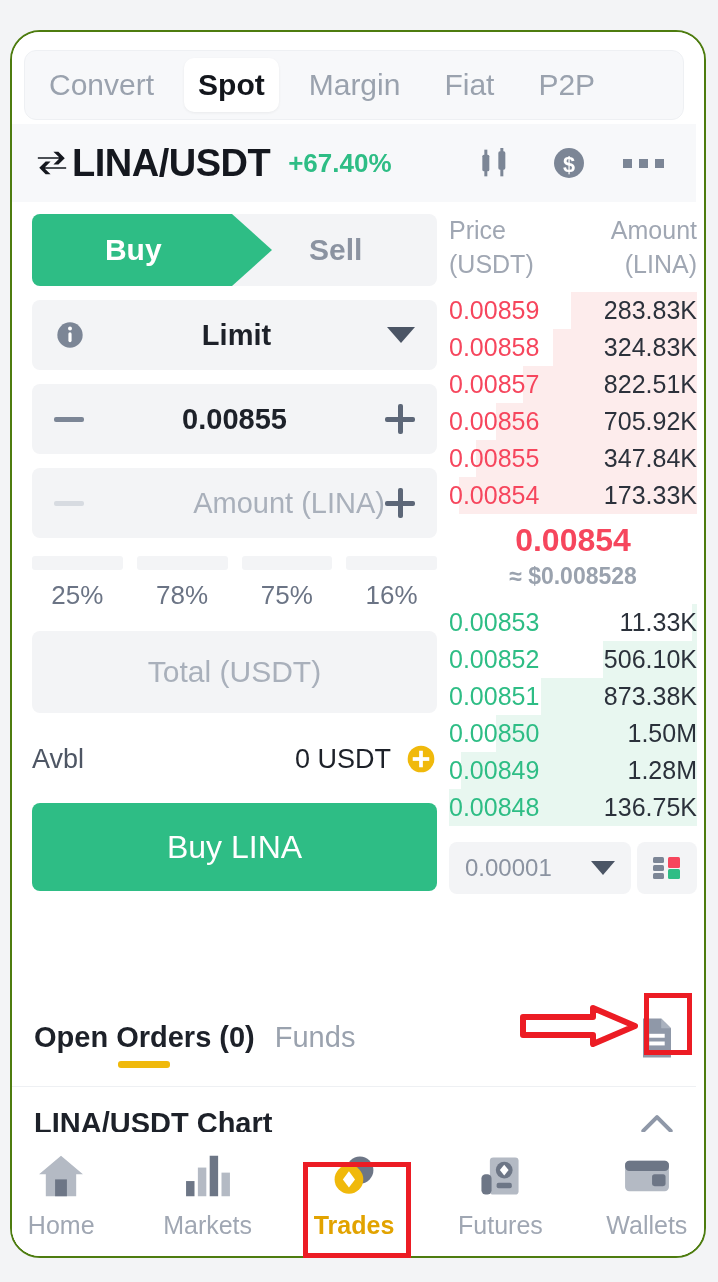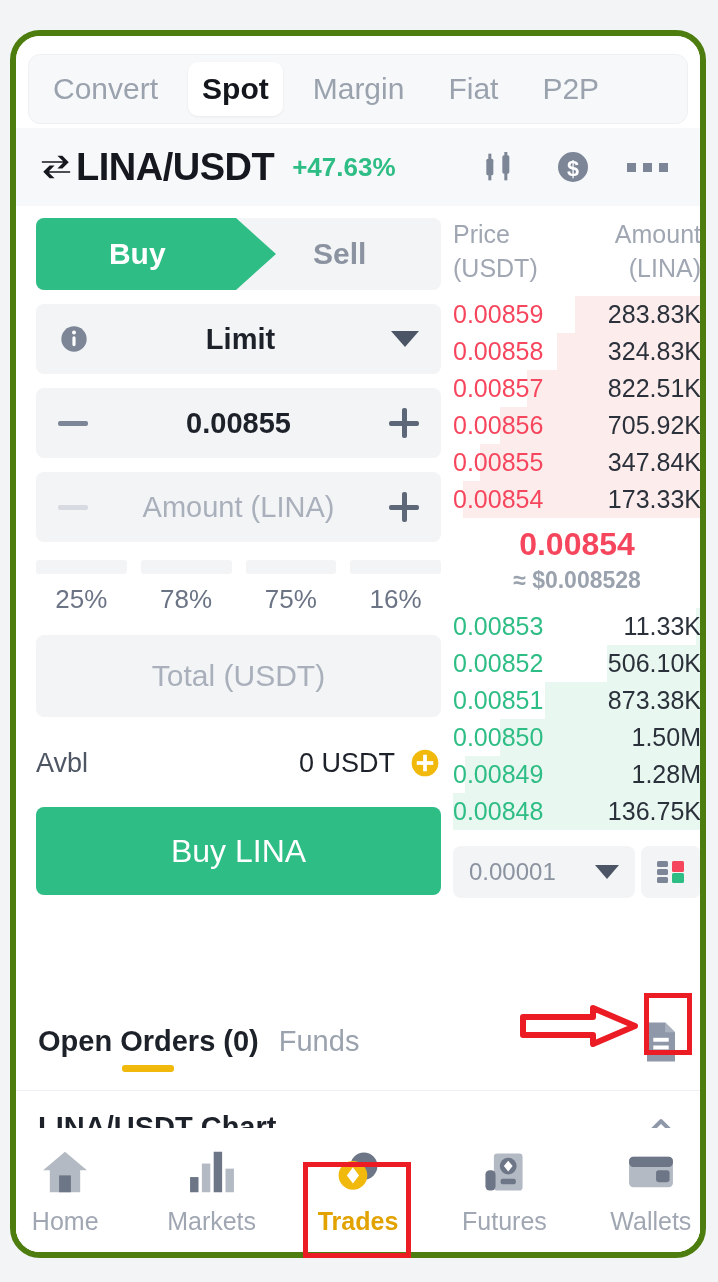"Convert" .phone { border: 6px solid #4d7c0f -> 2px solid #4d7c0f }
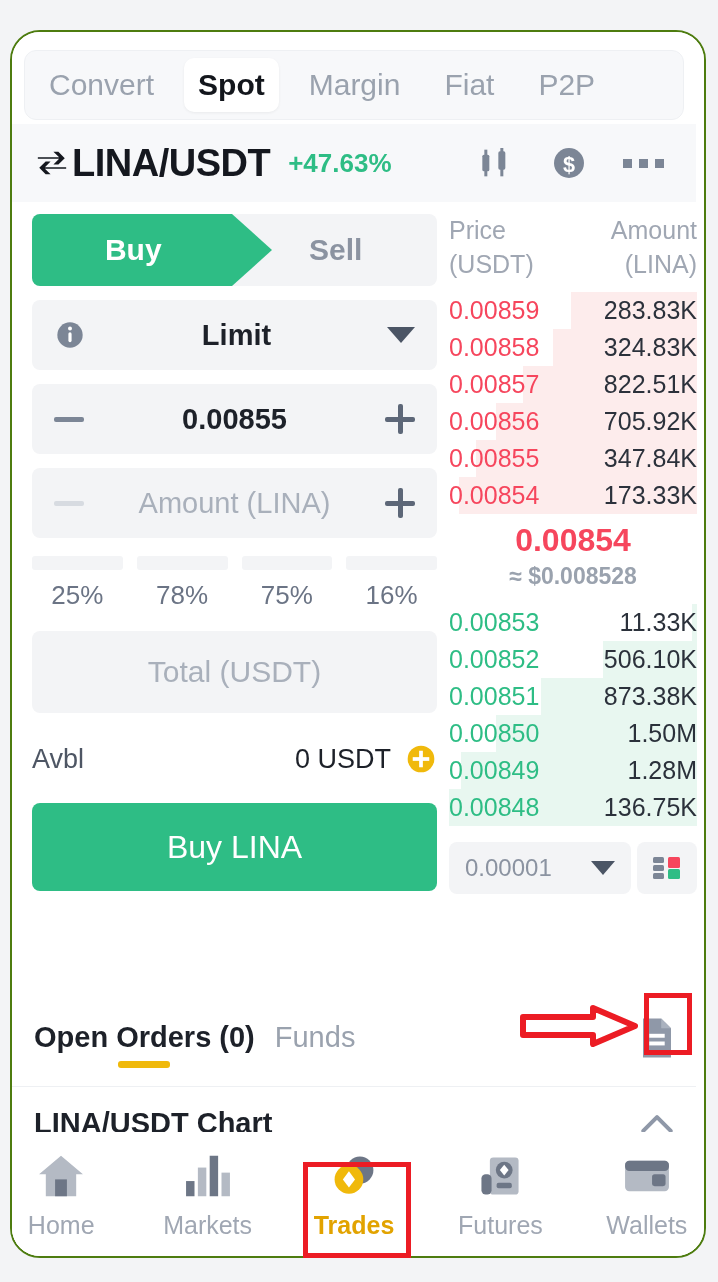"+47.63%" div.pair-change { text: +47.63% -> +67.40% }
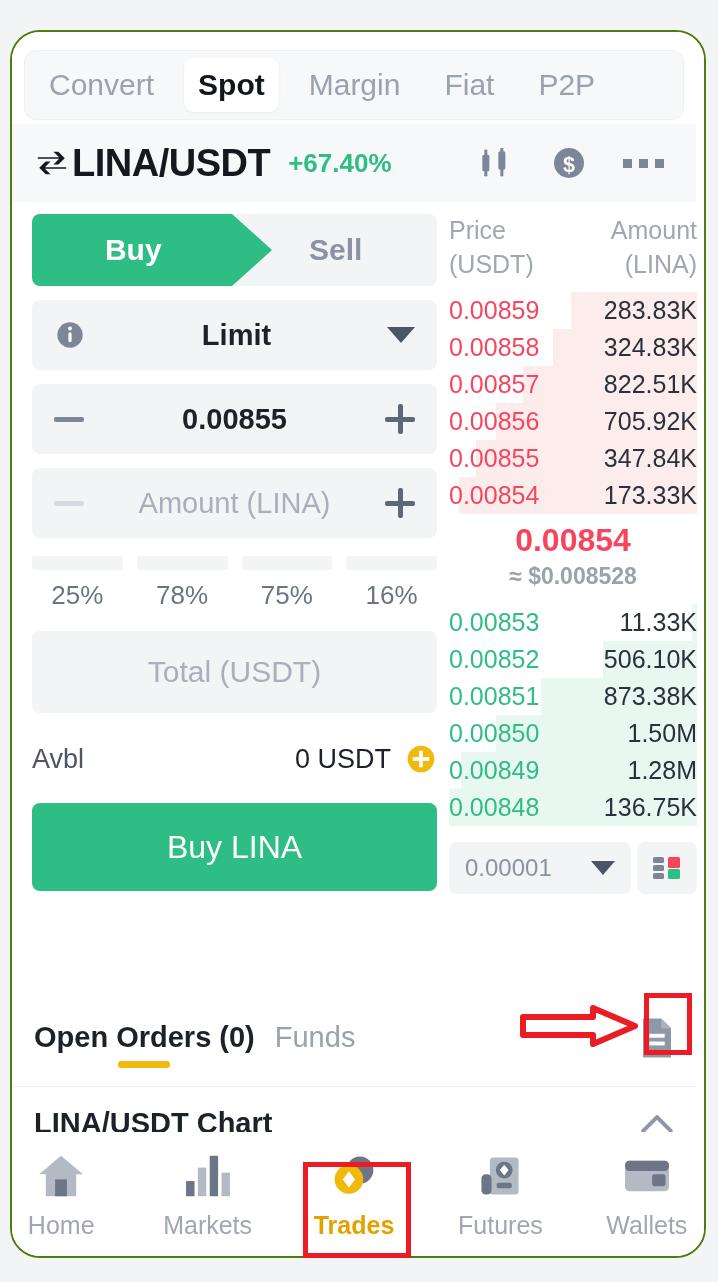"Amount (LINA)" .field .lbl-center.placeholder { text-align: none -> right }
